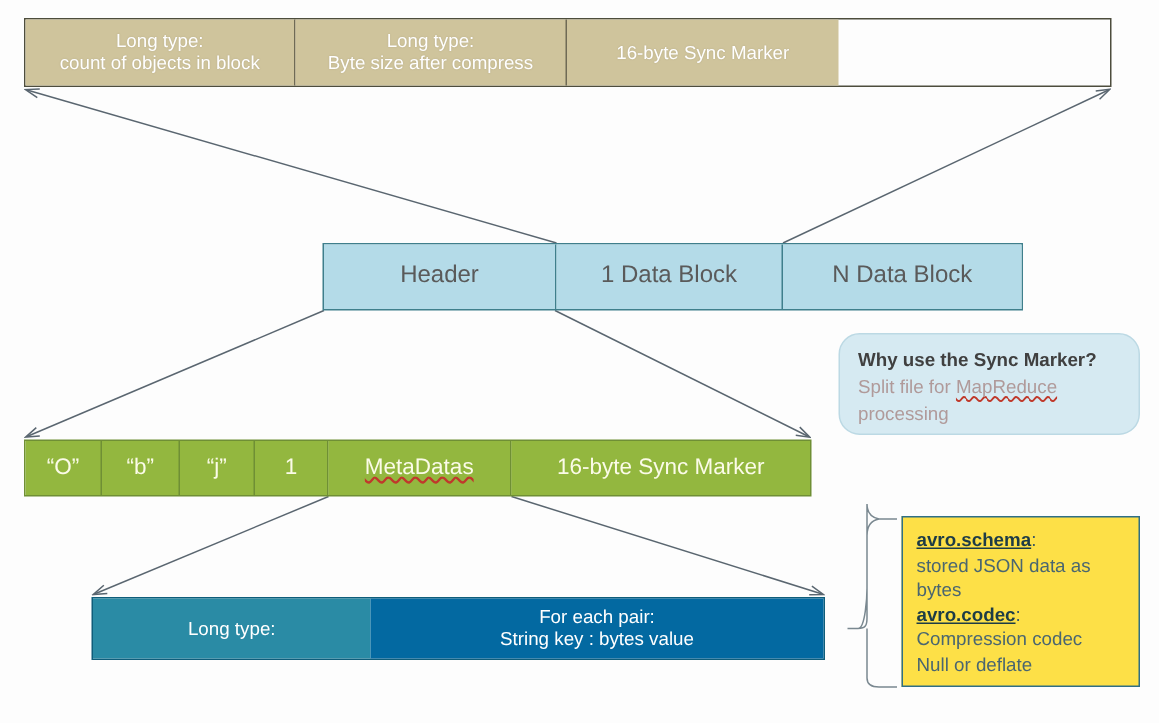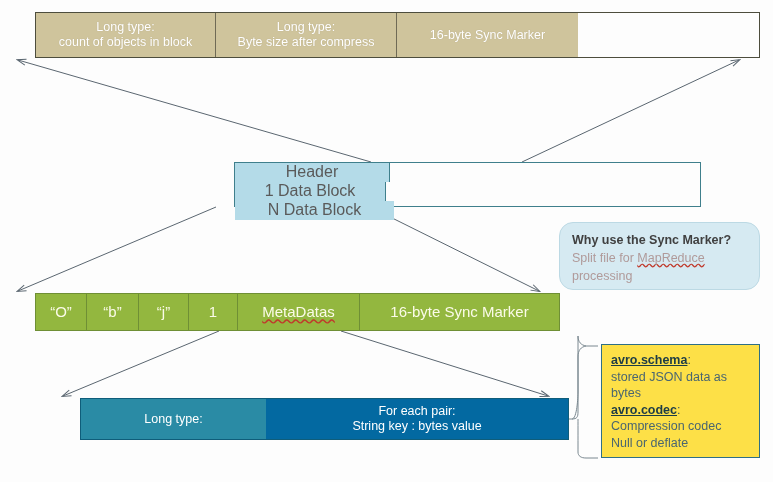"Long type:" .row { margin-left: 19px -> none }
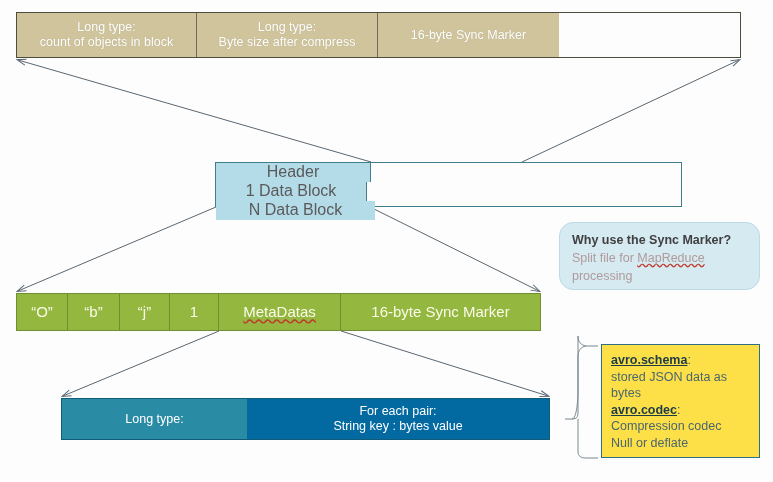"Header" #block-bar { flex-direction: column -> none }
